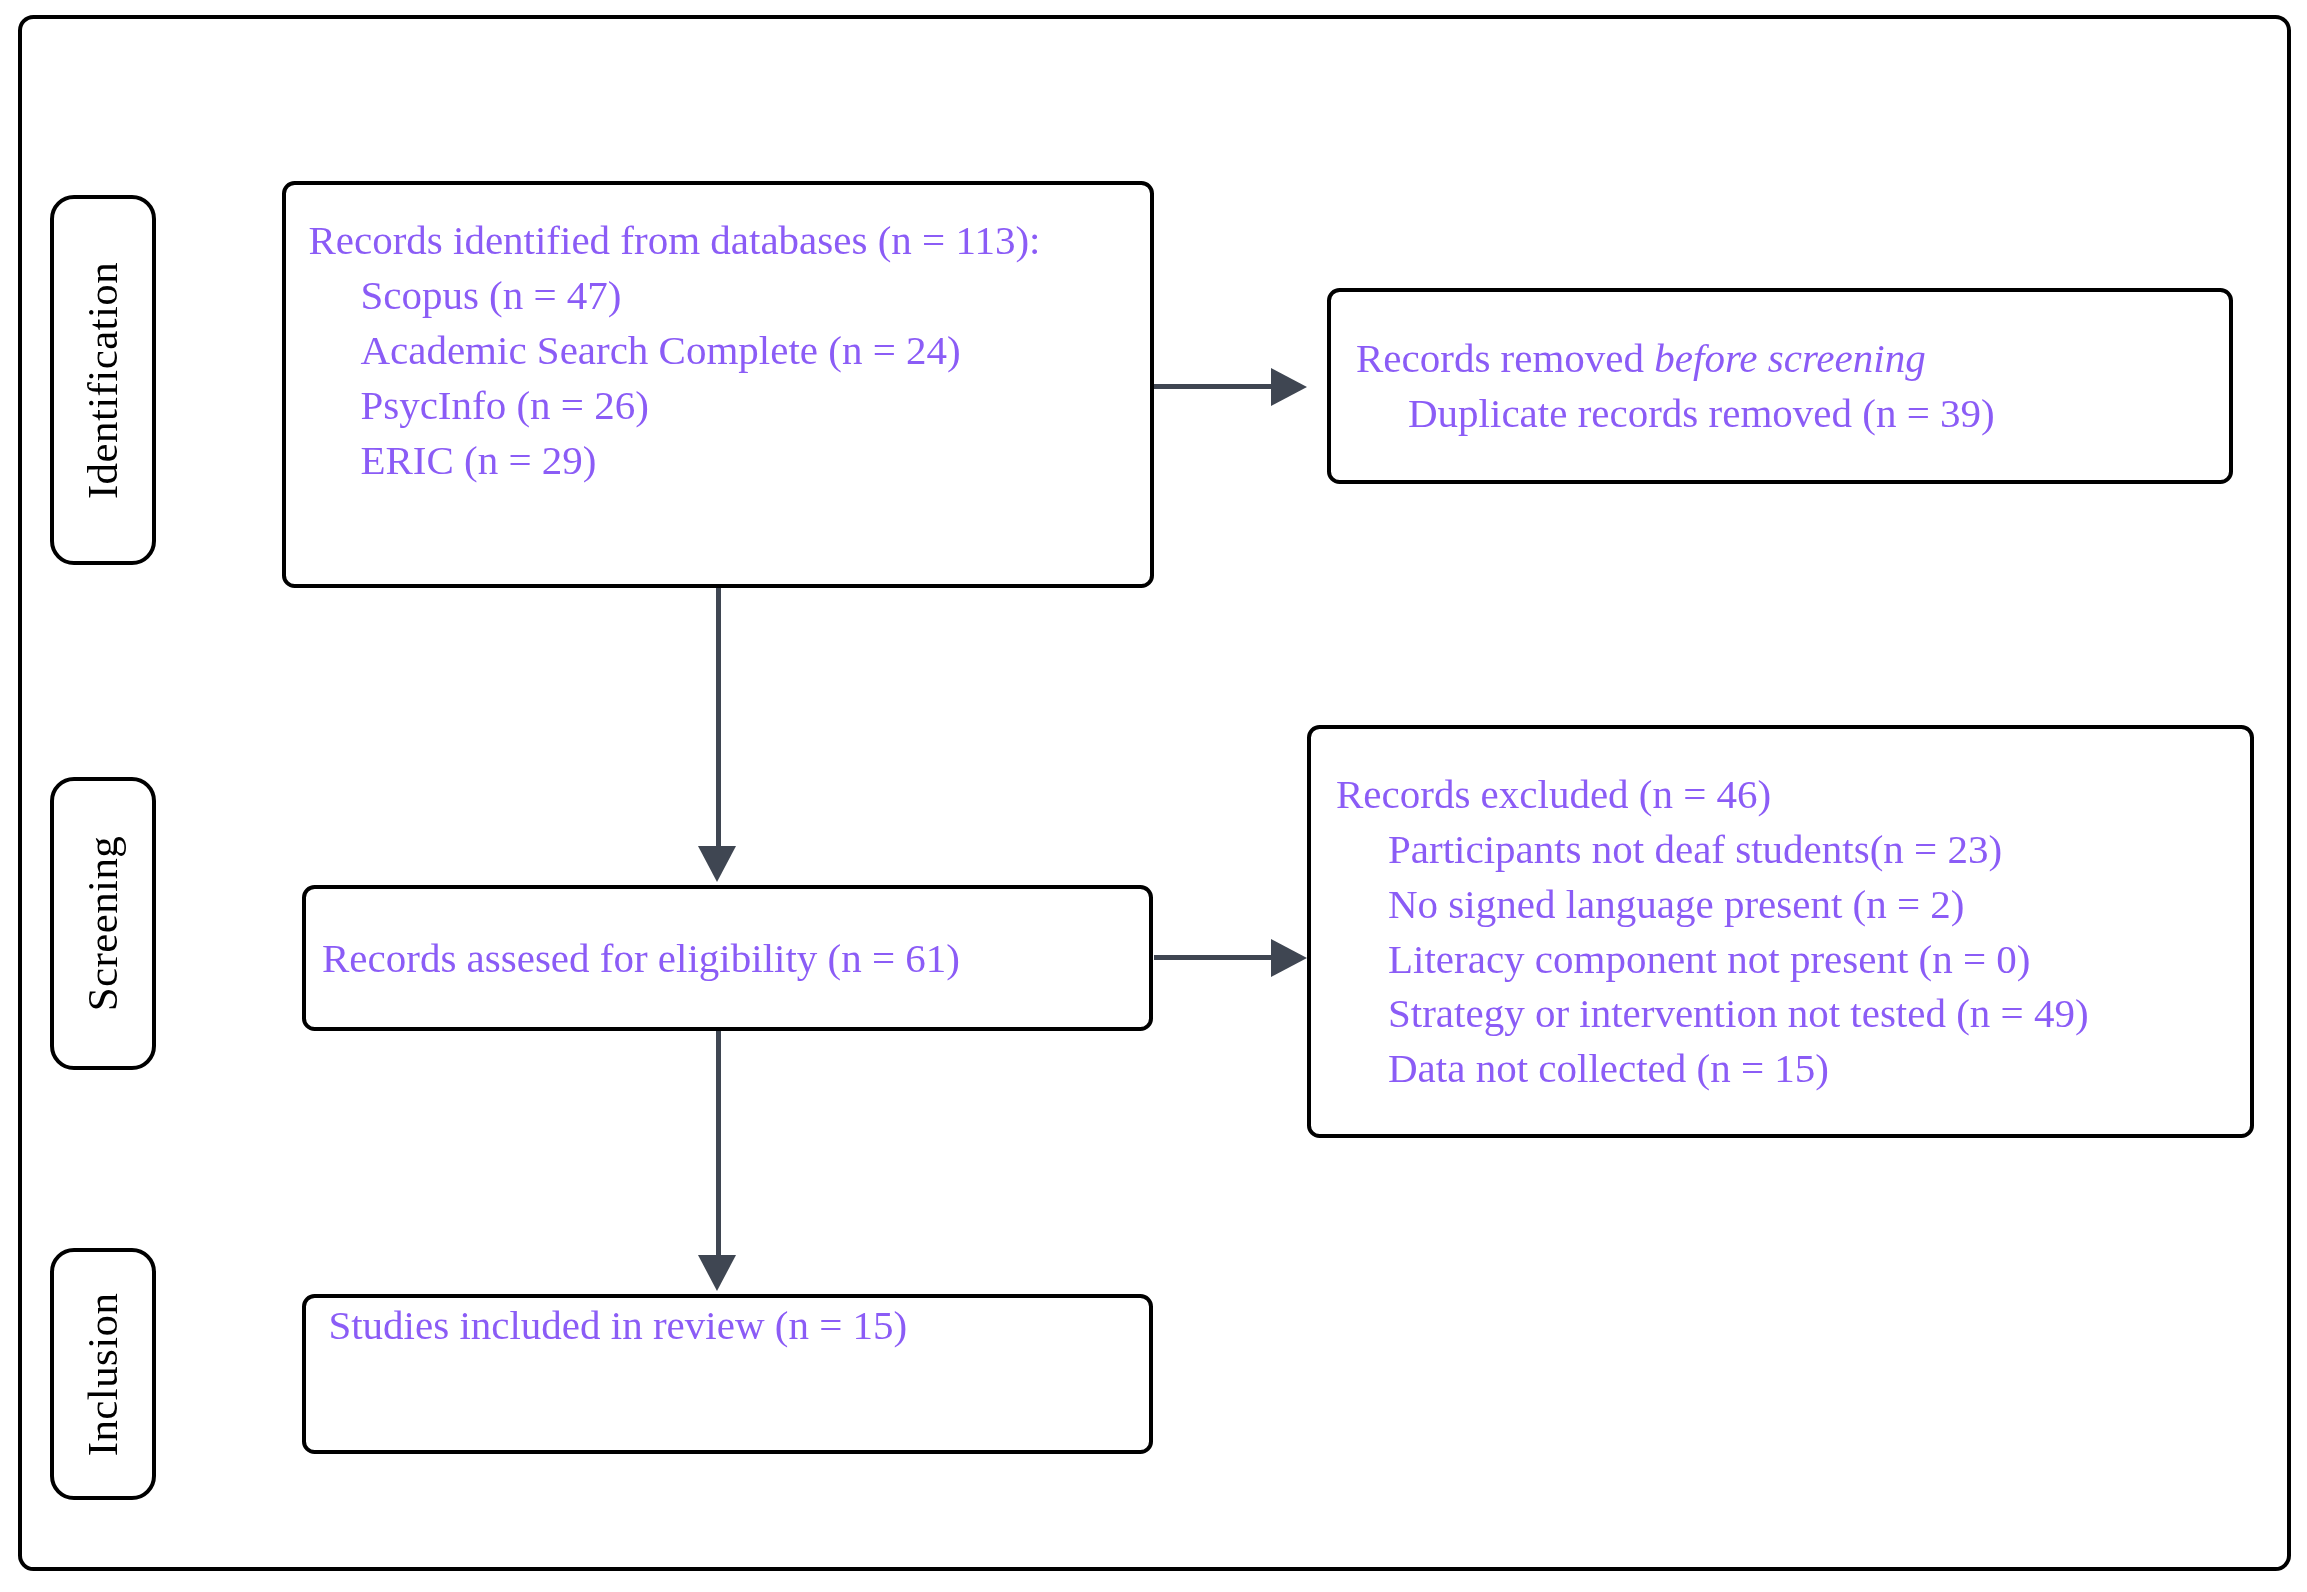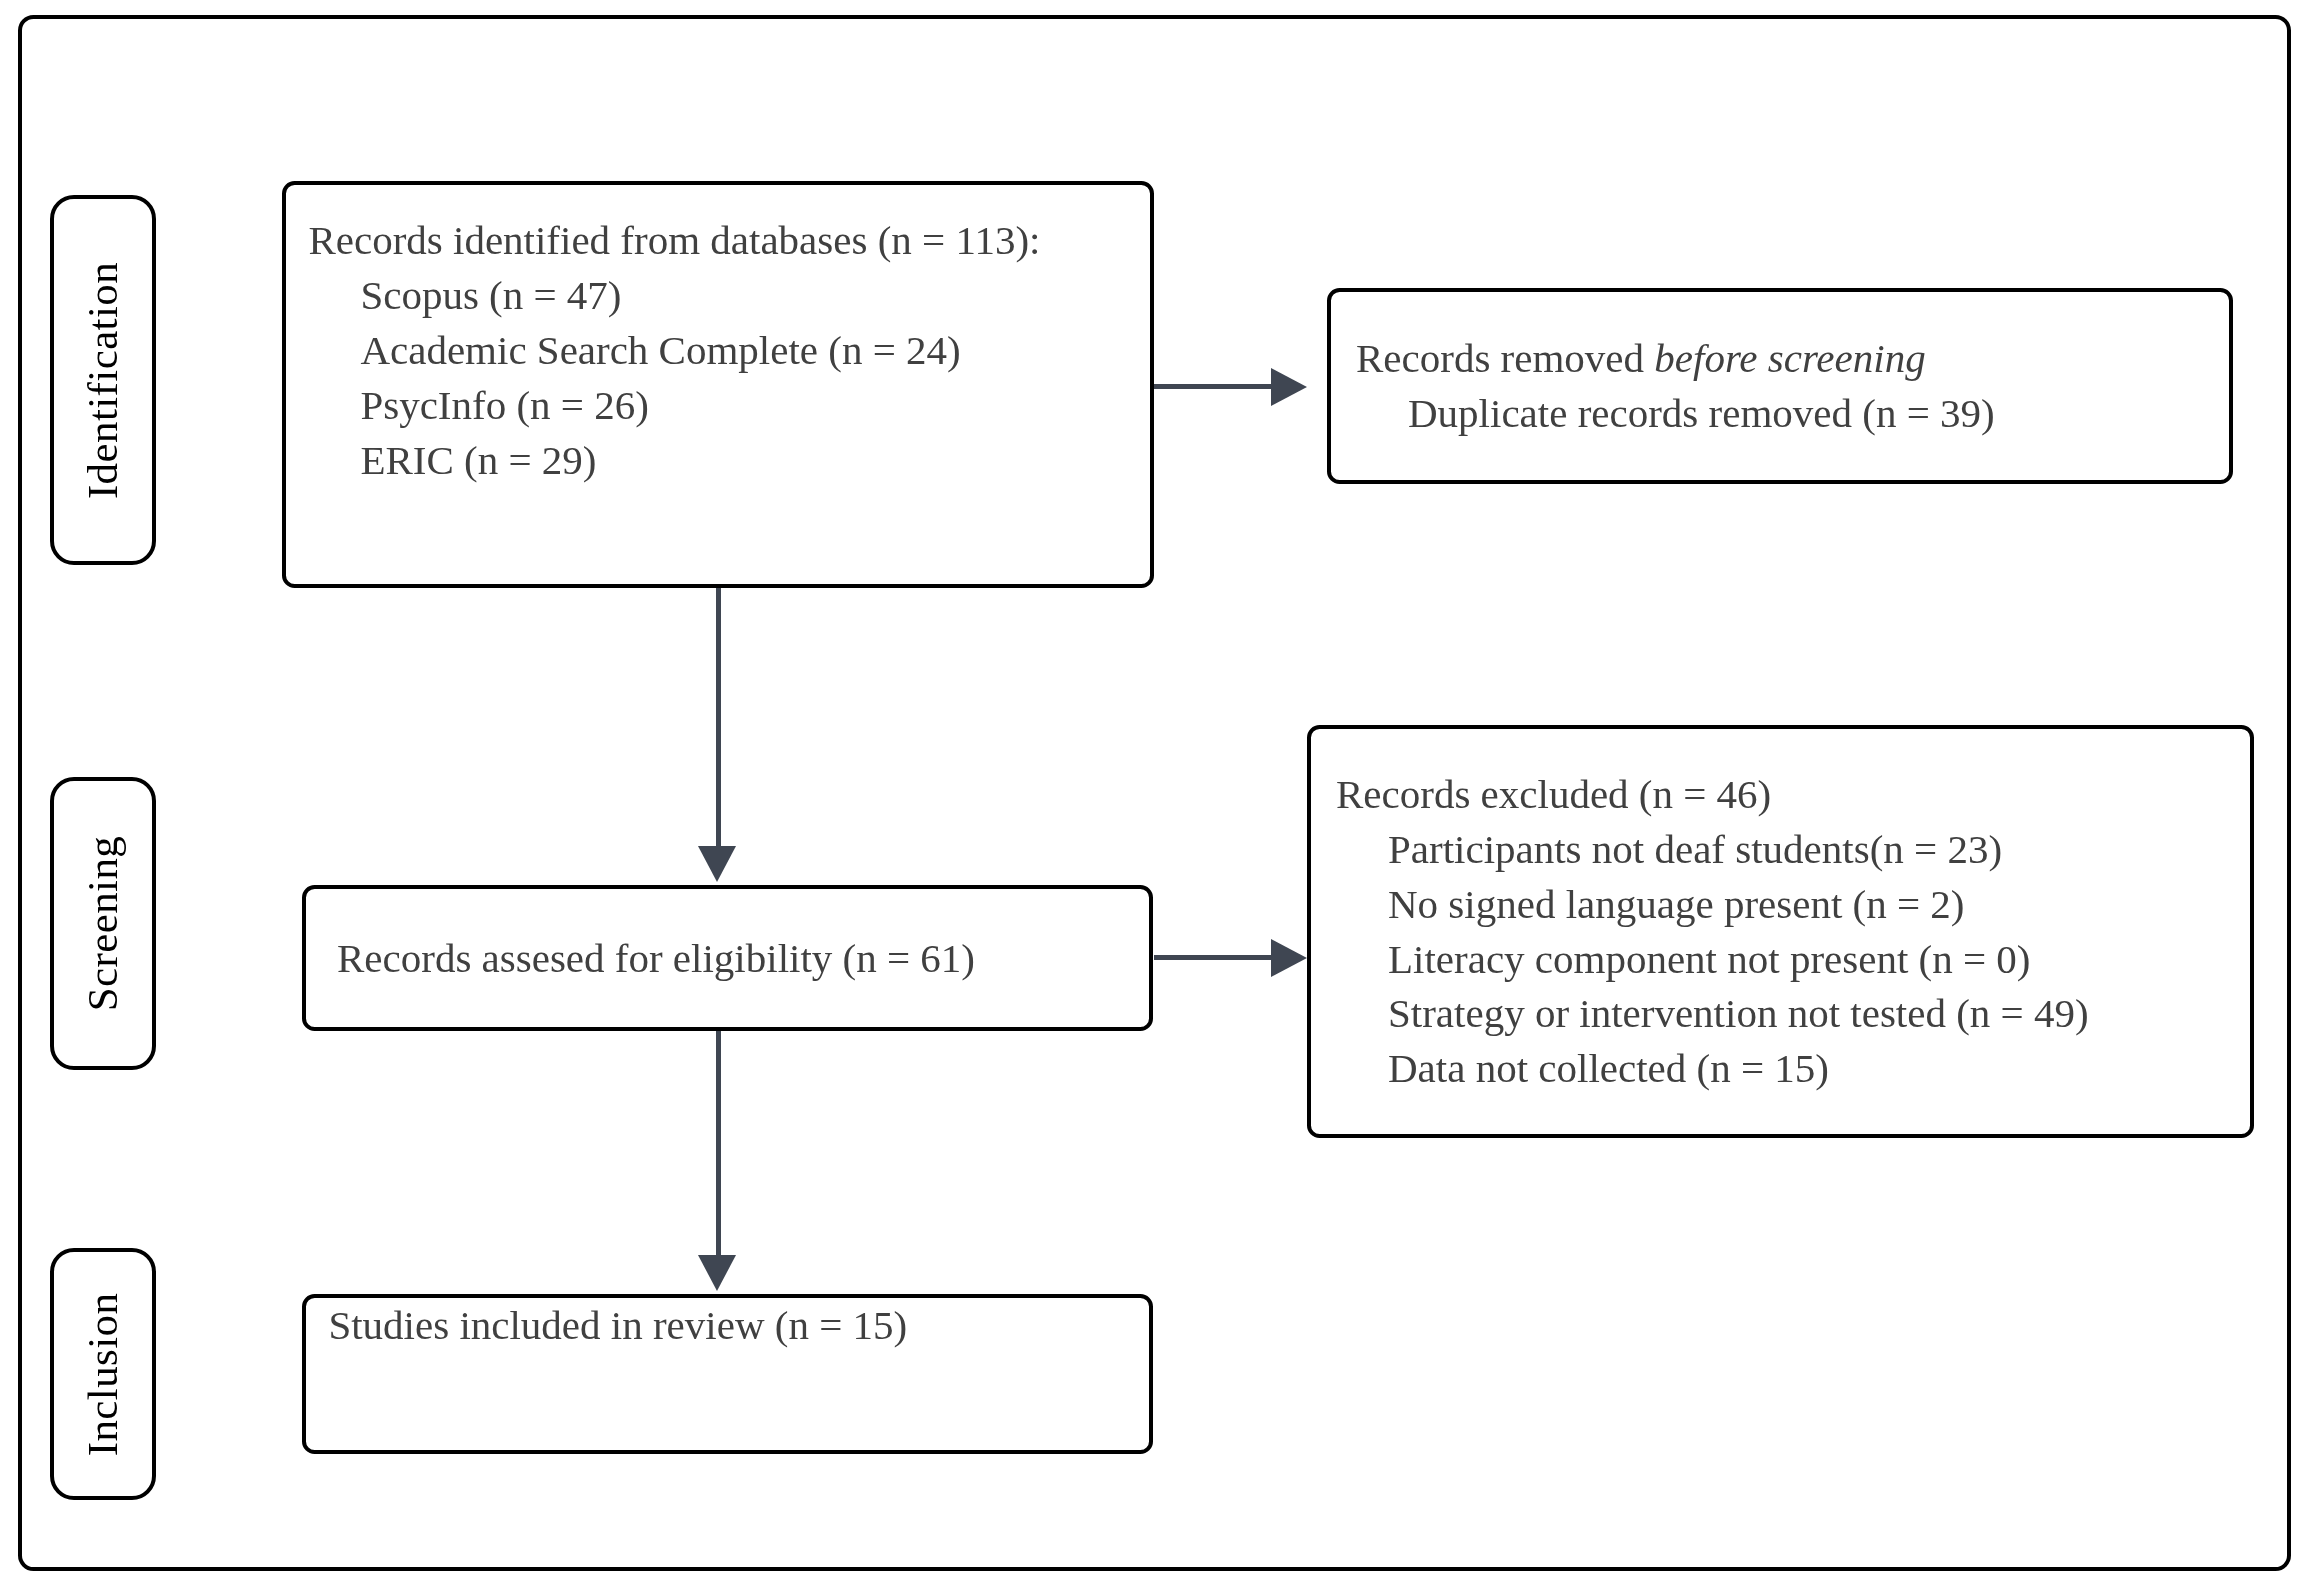"Records identified from databases (n" .line { color: #404040 -> #8b5cf6 }
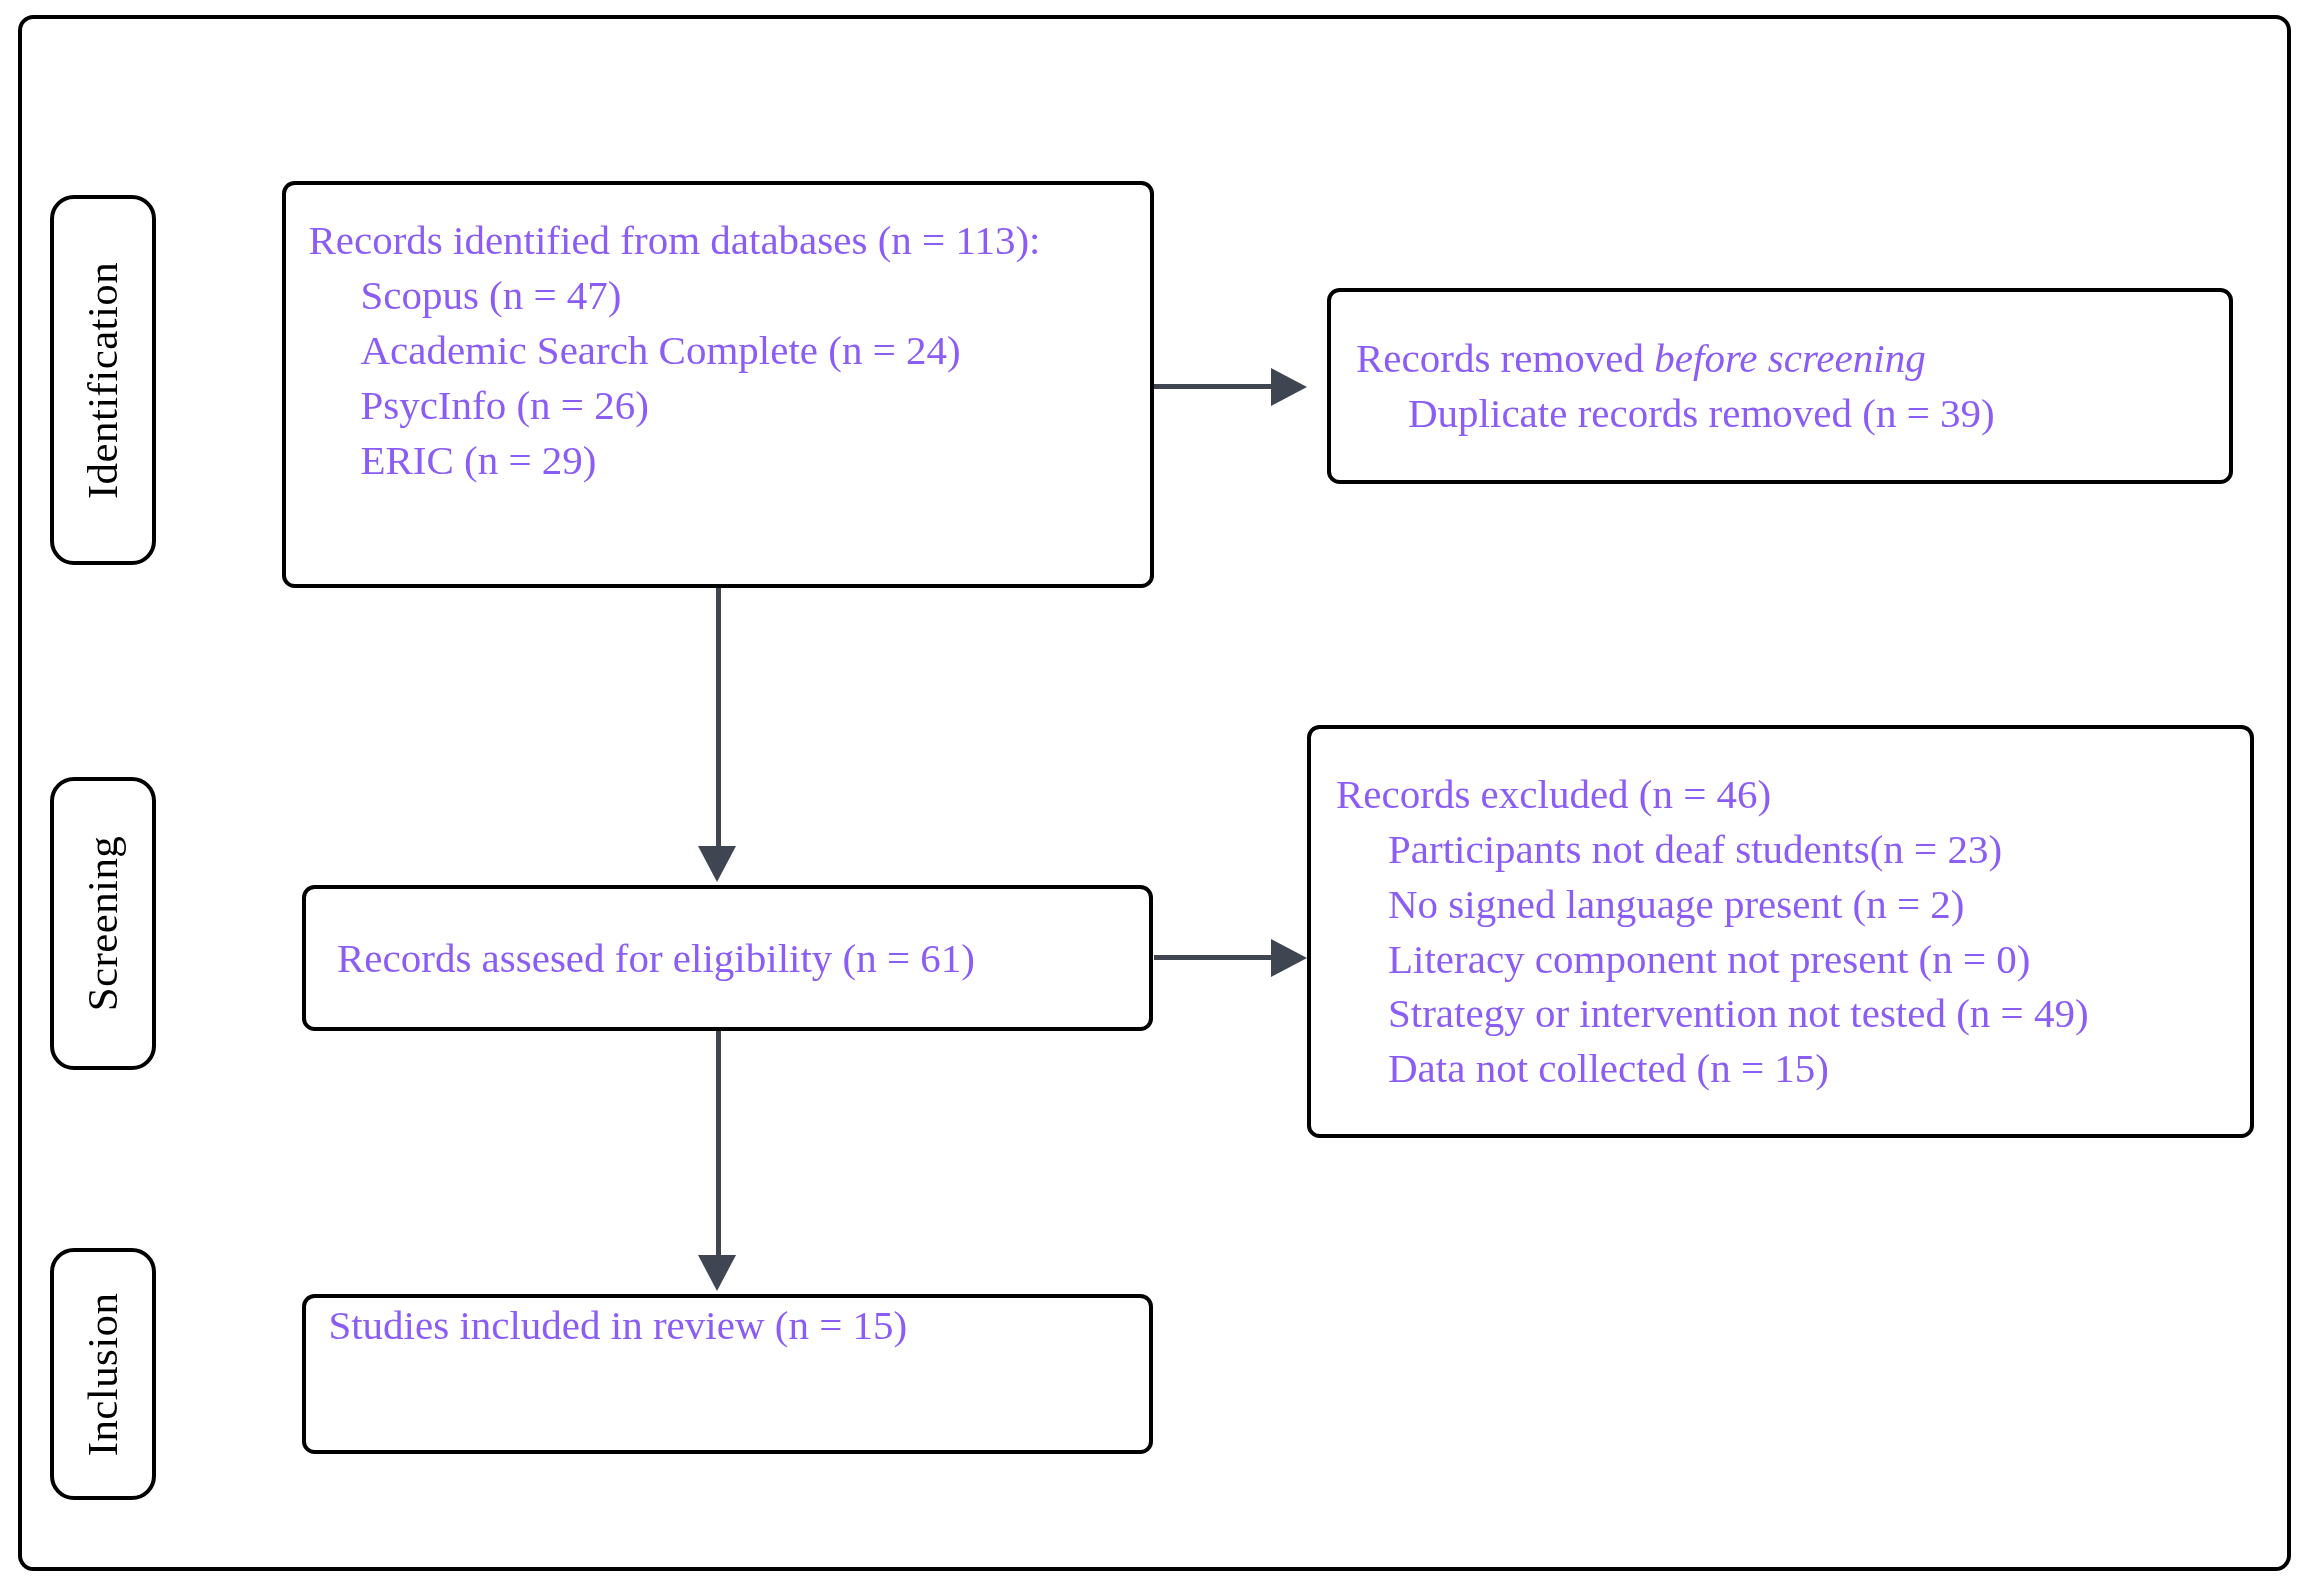"Records assesed for eligibility (n" #eligibility-box { padding: 0 0 0 31px -> 0 0 0 16px }
